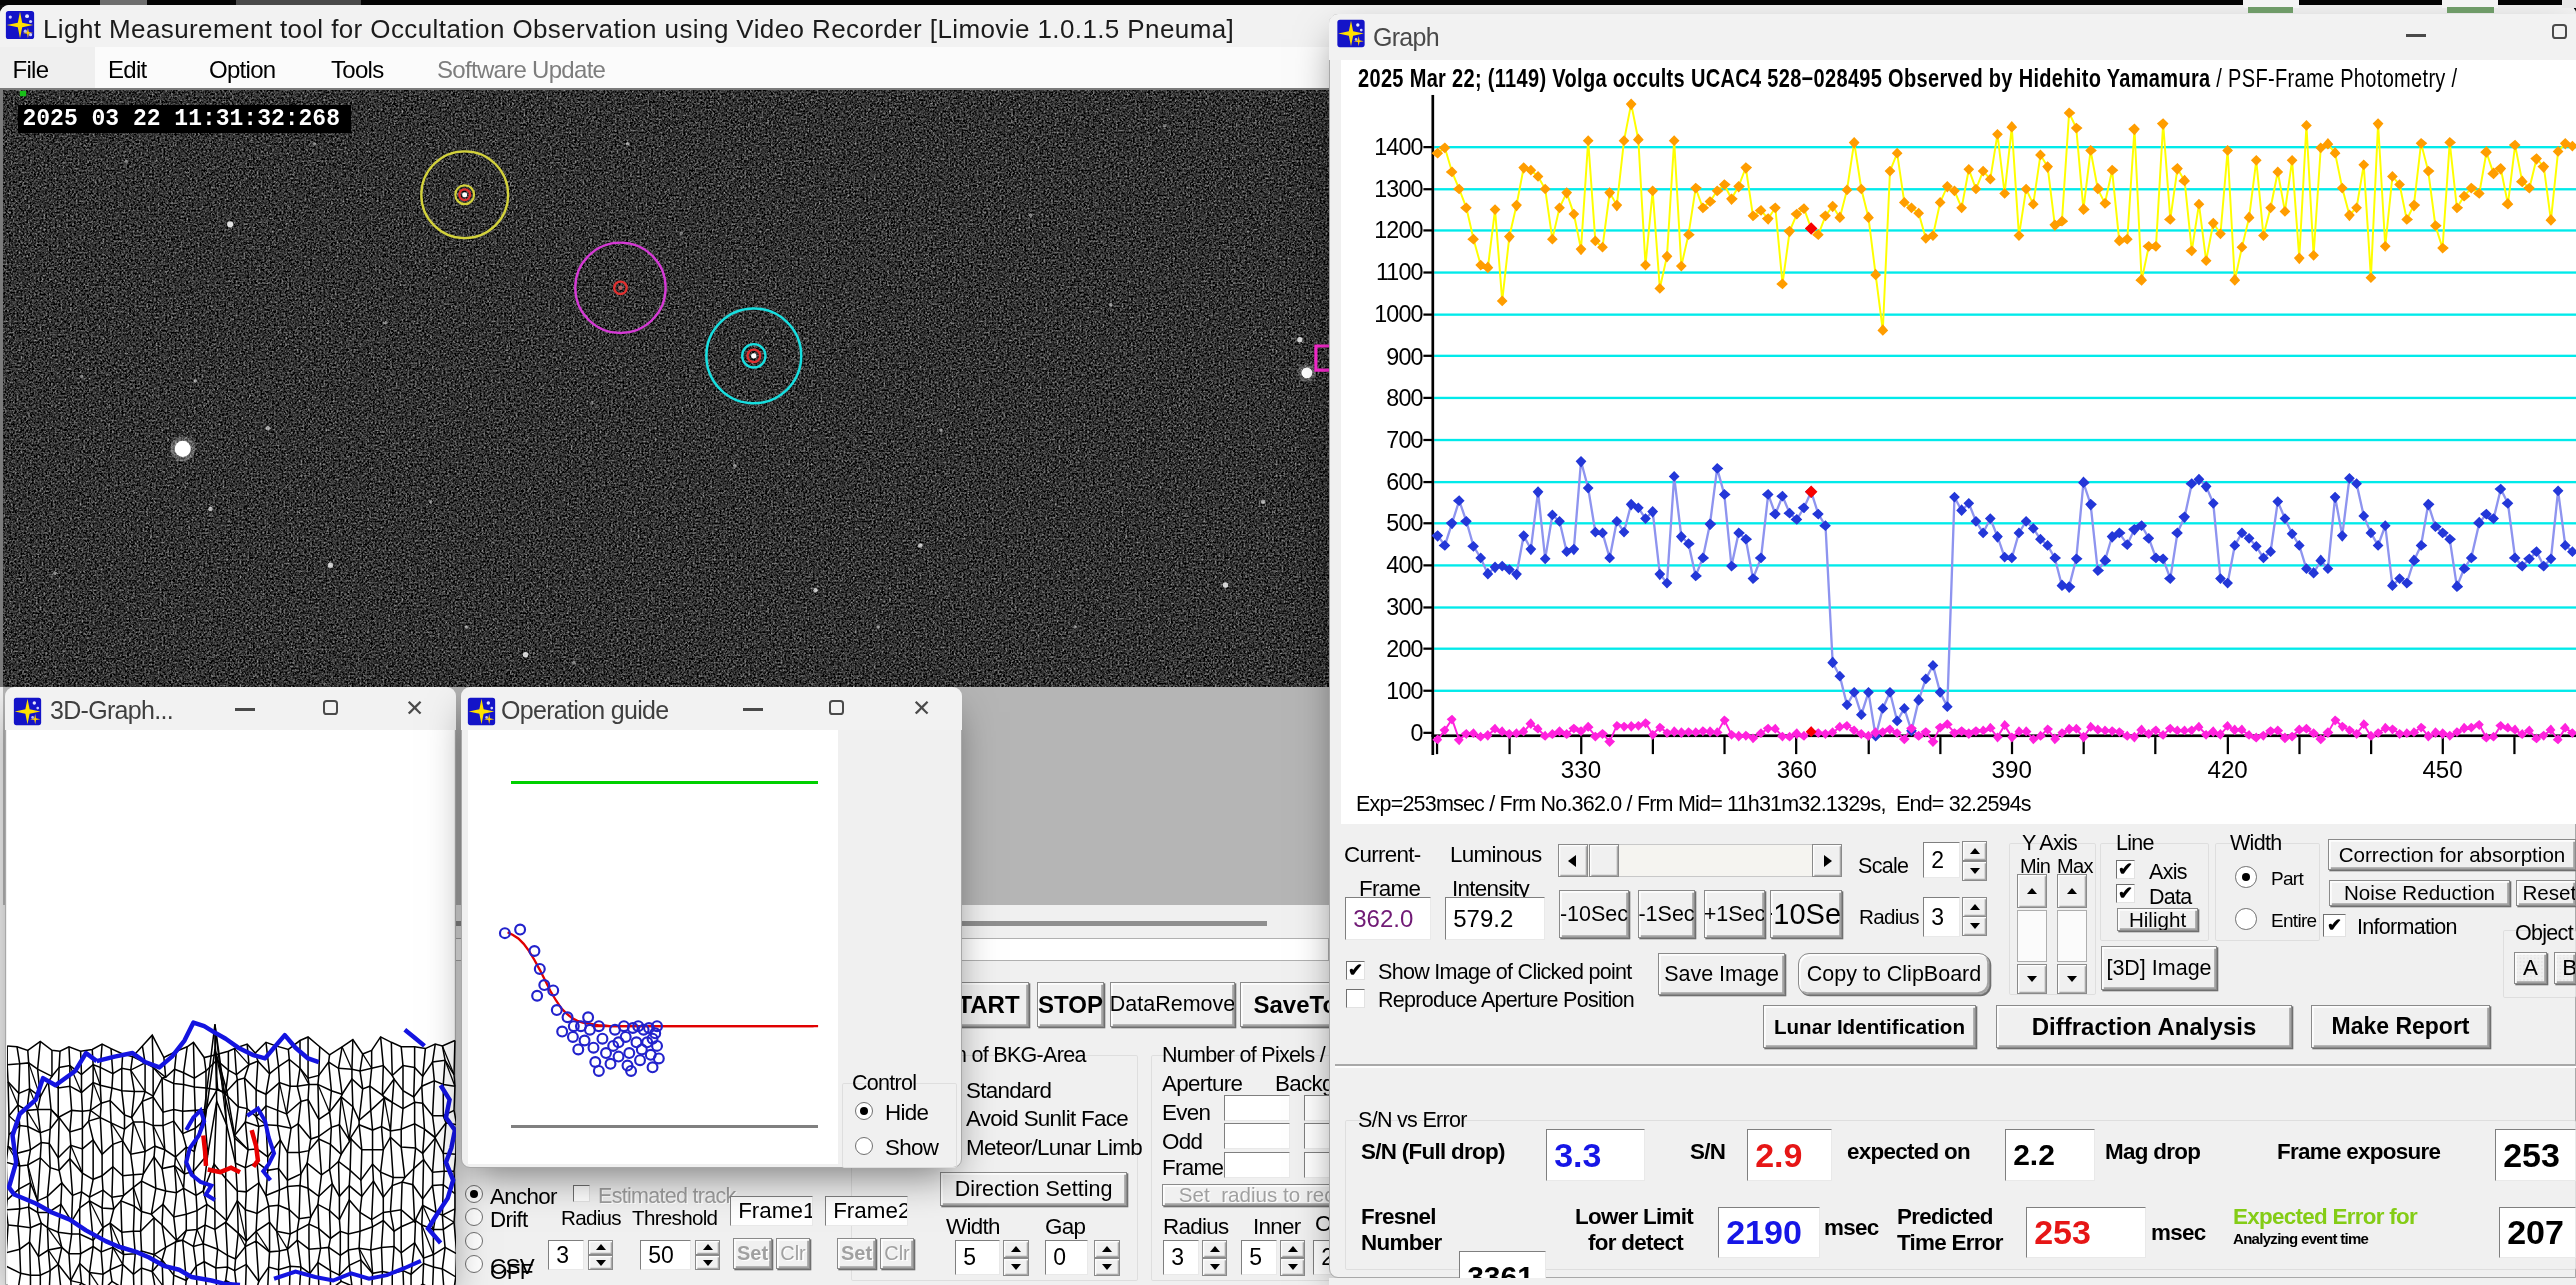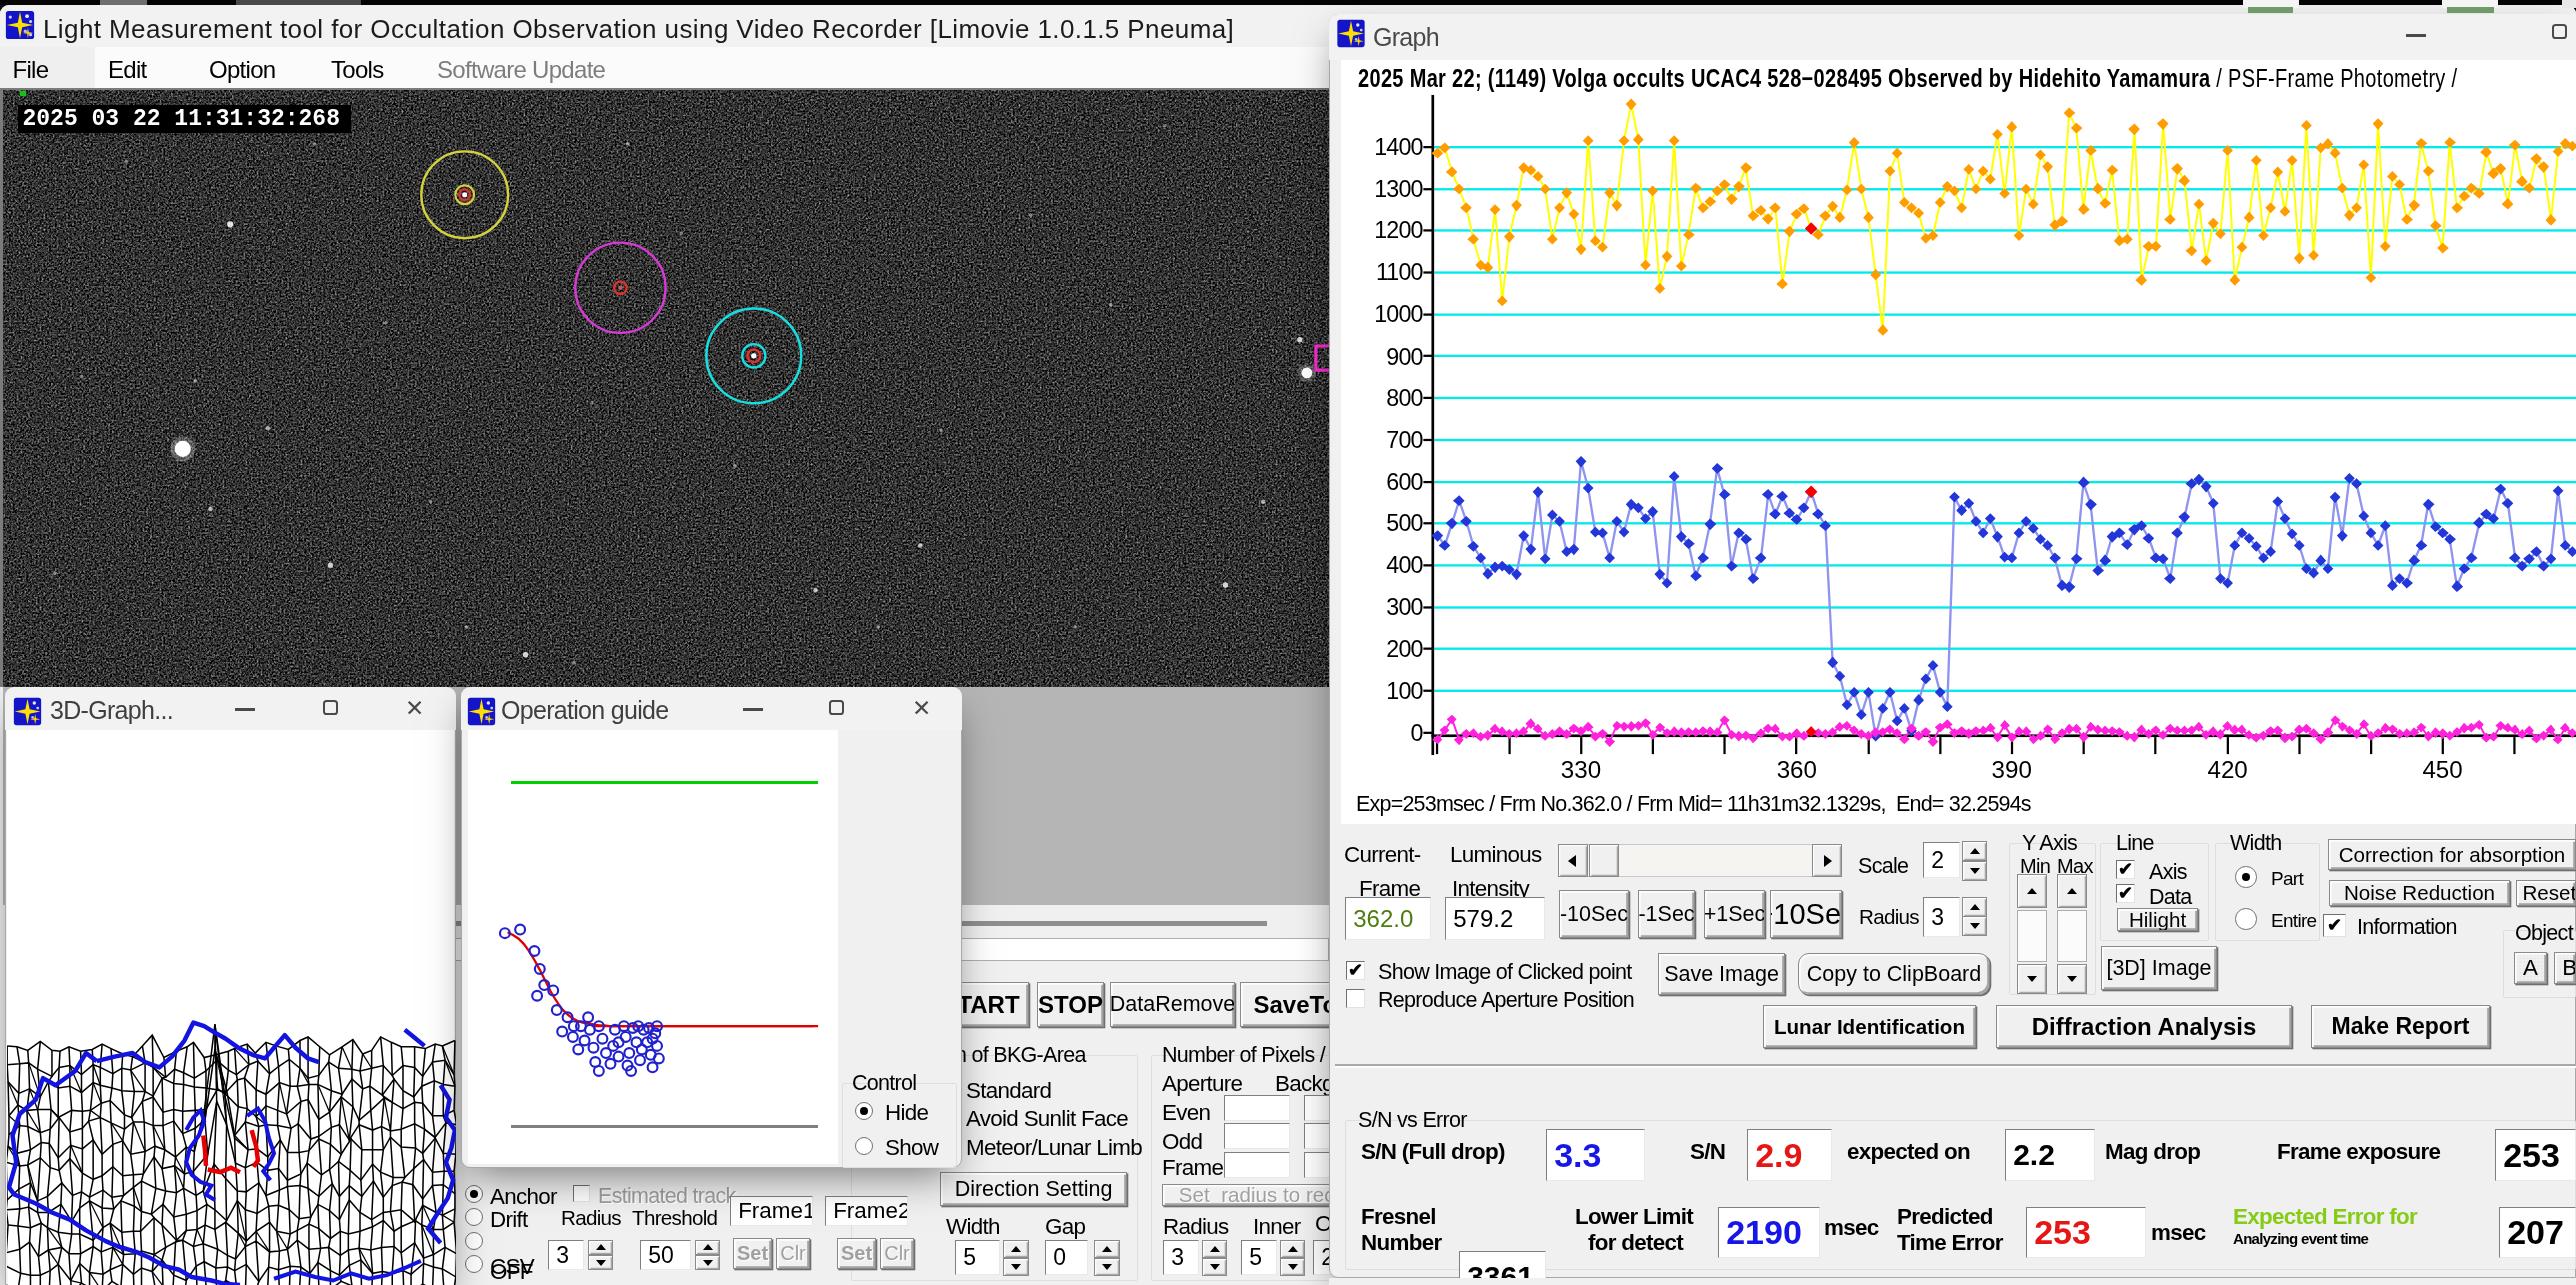"362.0" div.tb { color: #4d7c0f -> #701a75 }
